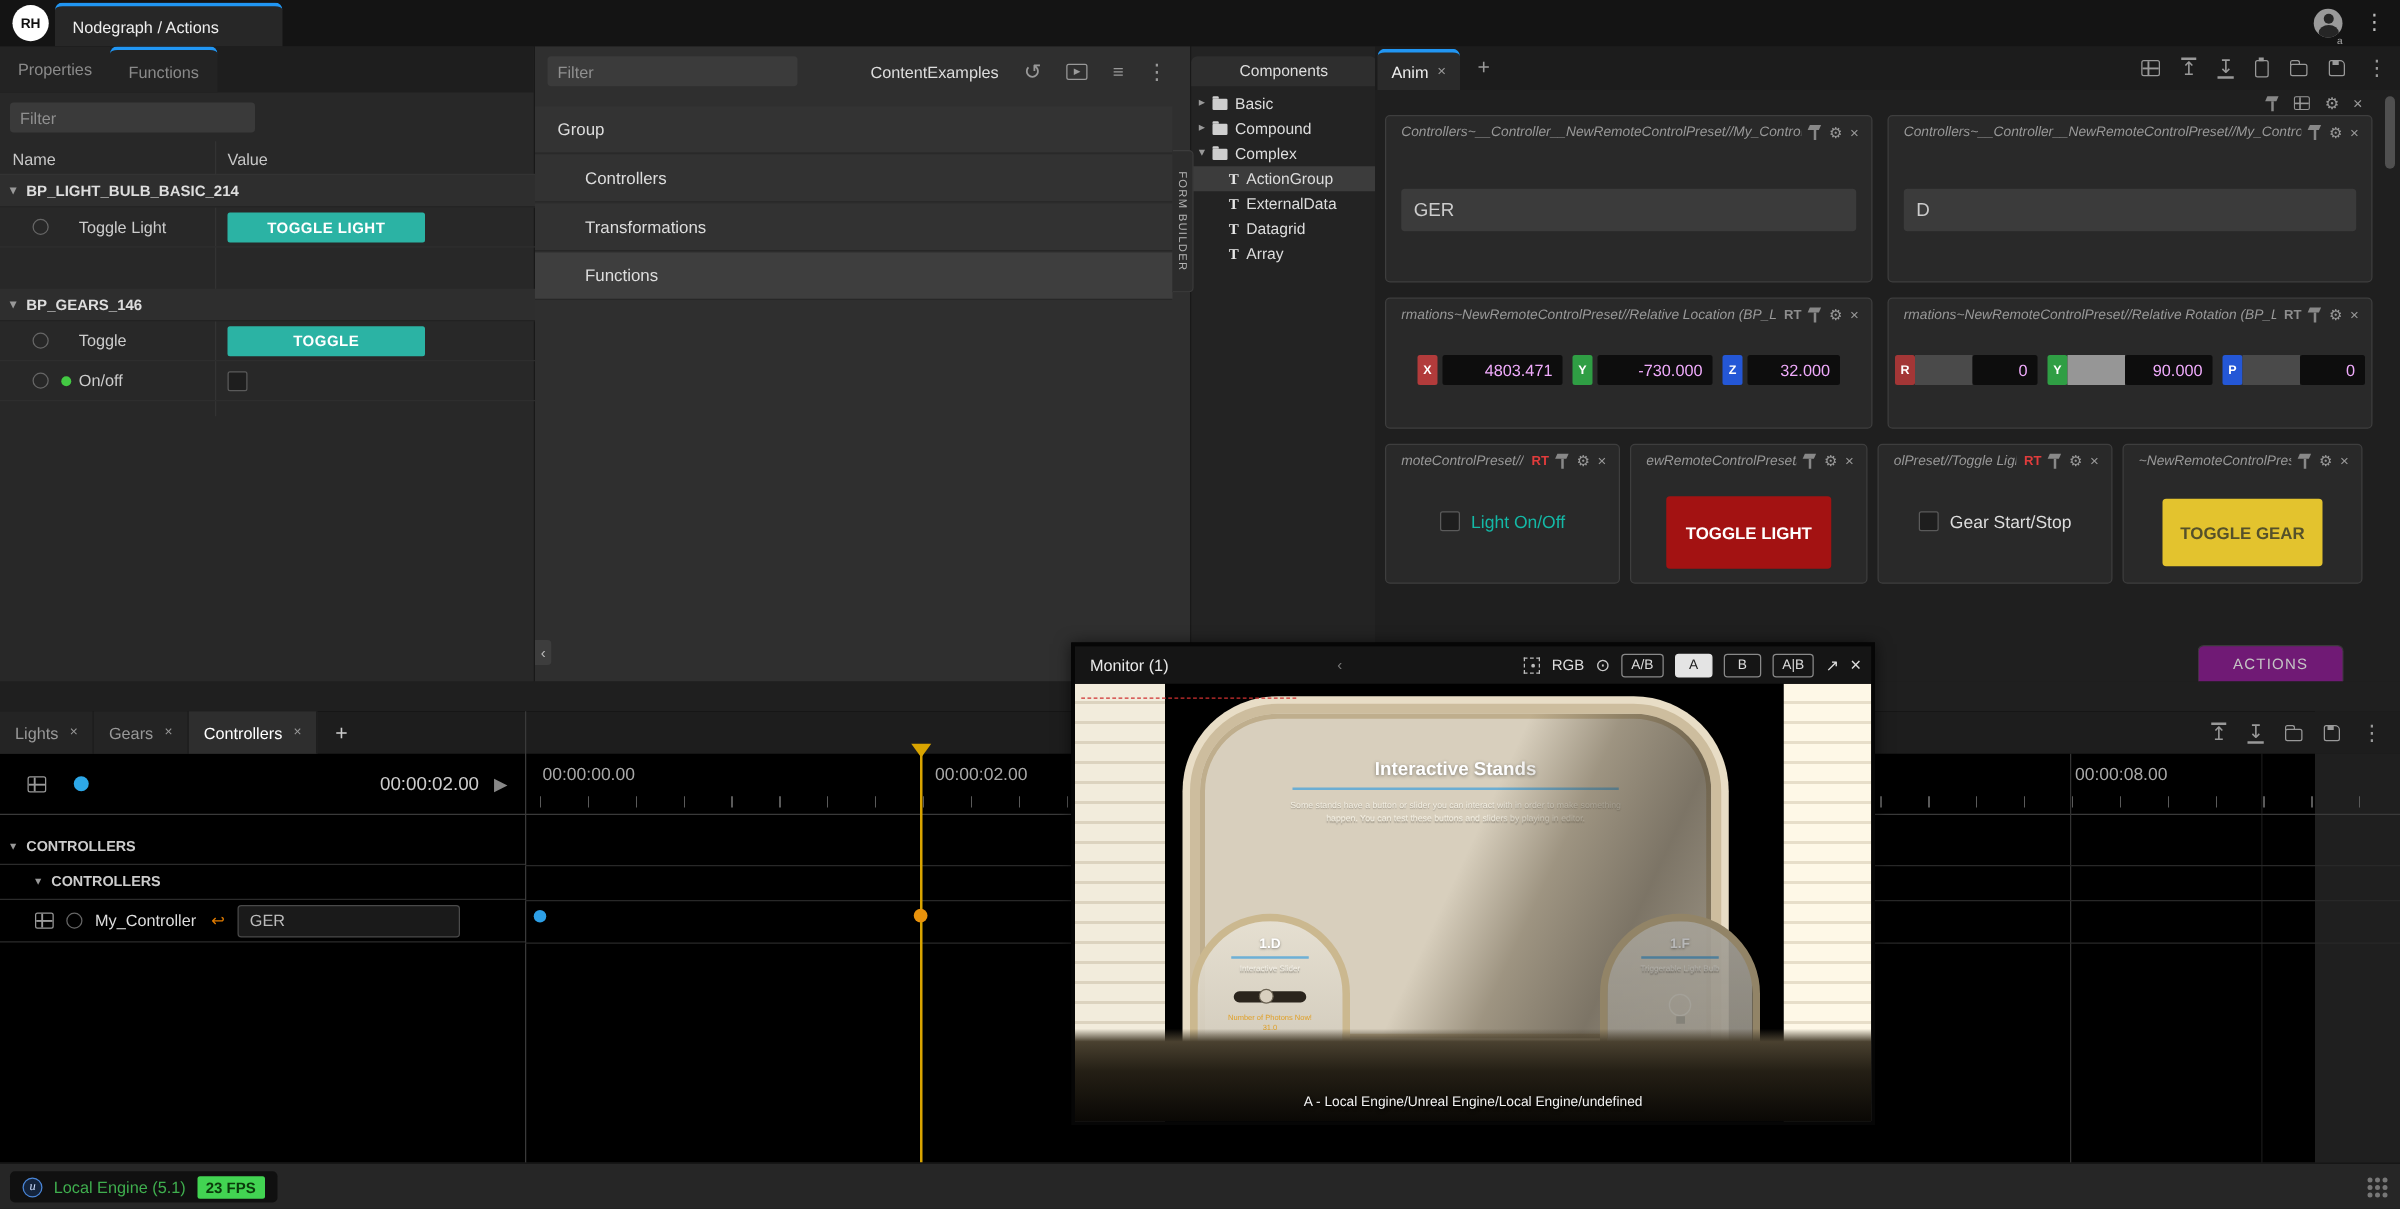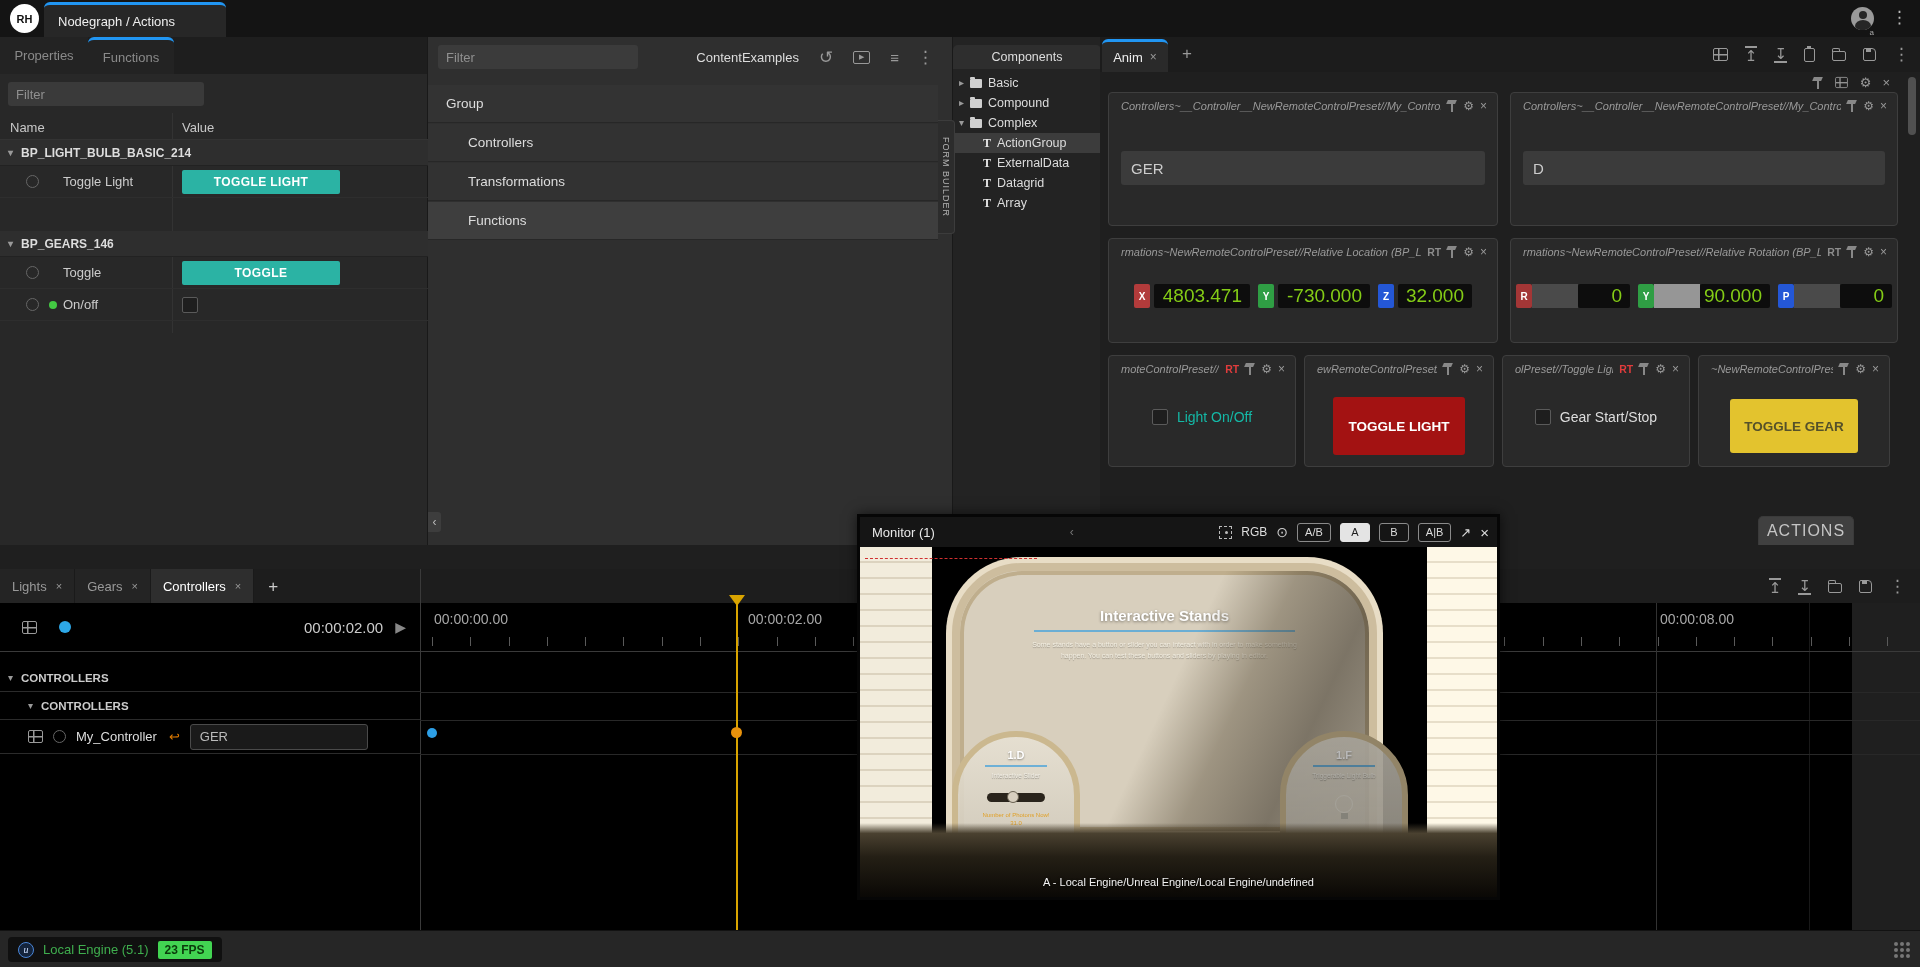"4803.471" .ax-val { color: #84cc16 -> #f0abfc; font-size: 19px -> 13px }
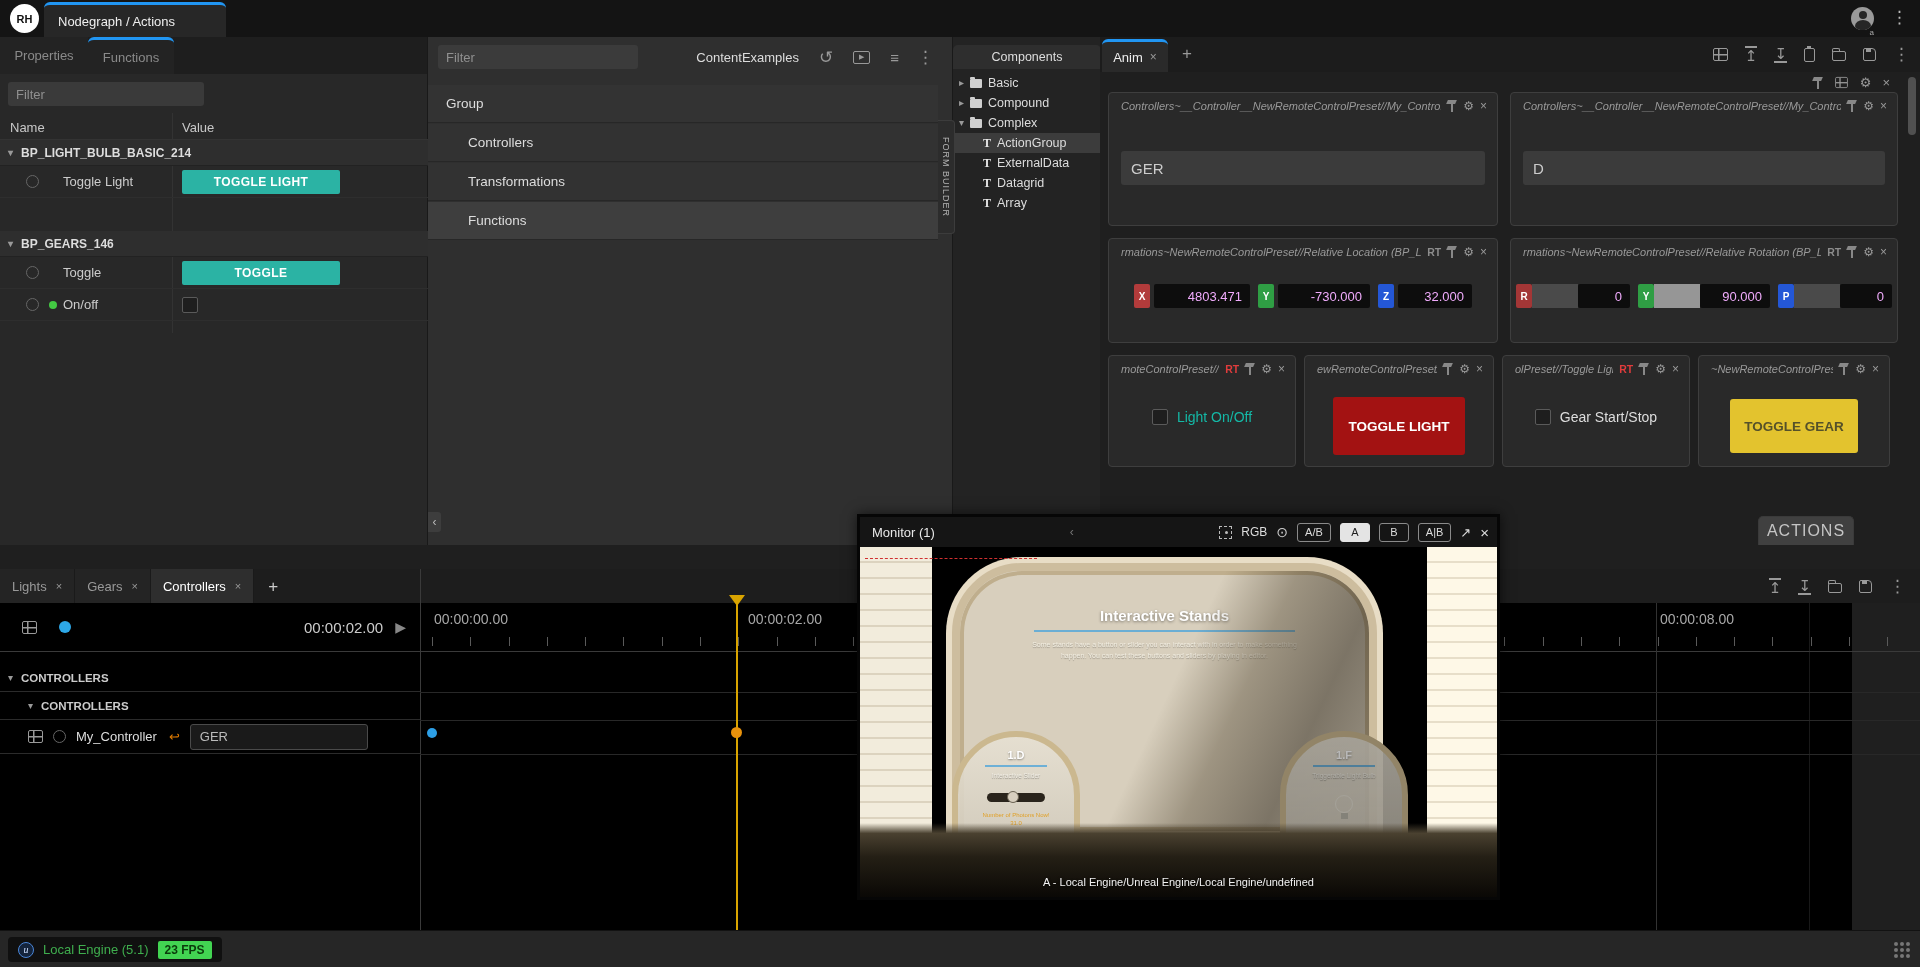"ACTIONS" .actions-tab { background: #404040 -> #701a75; font-size: 16px -> 12px; width: 96px -> 117px }
